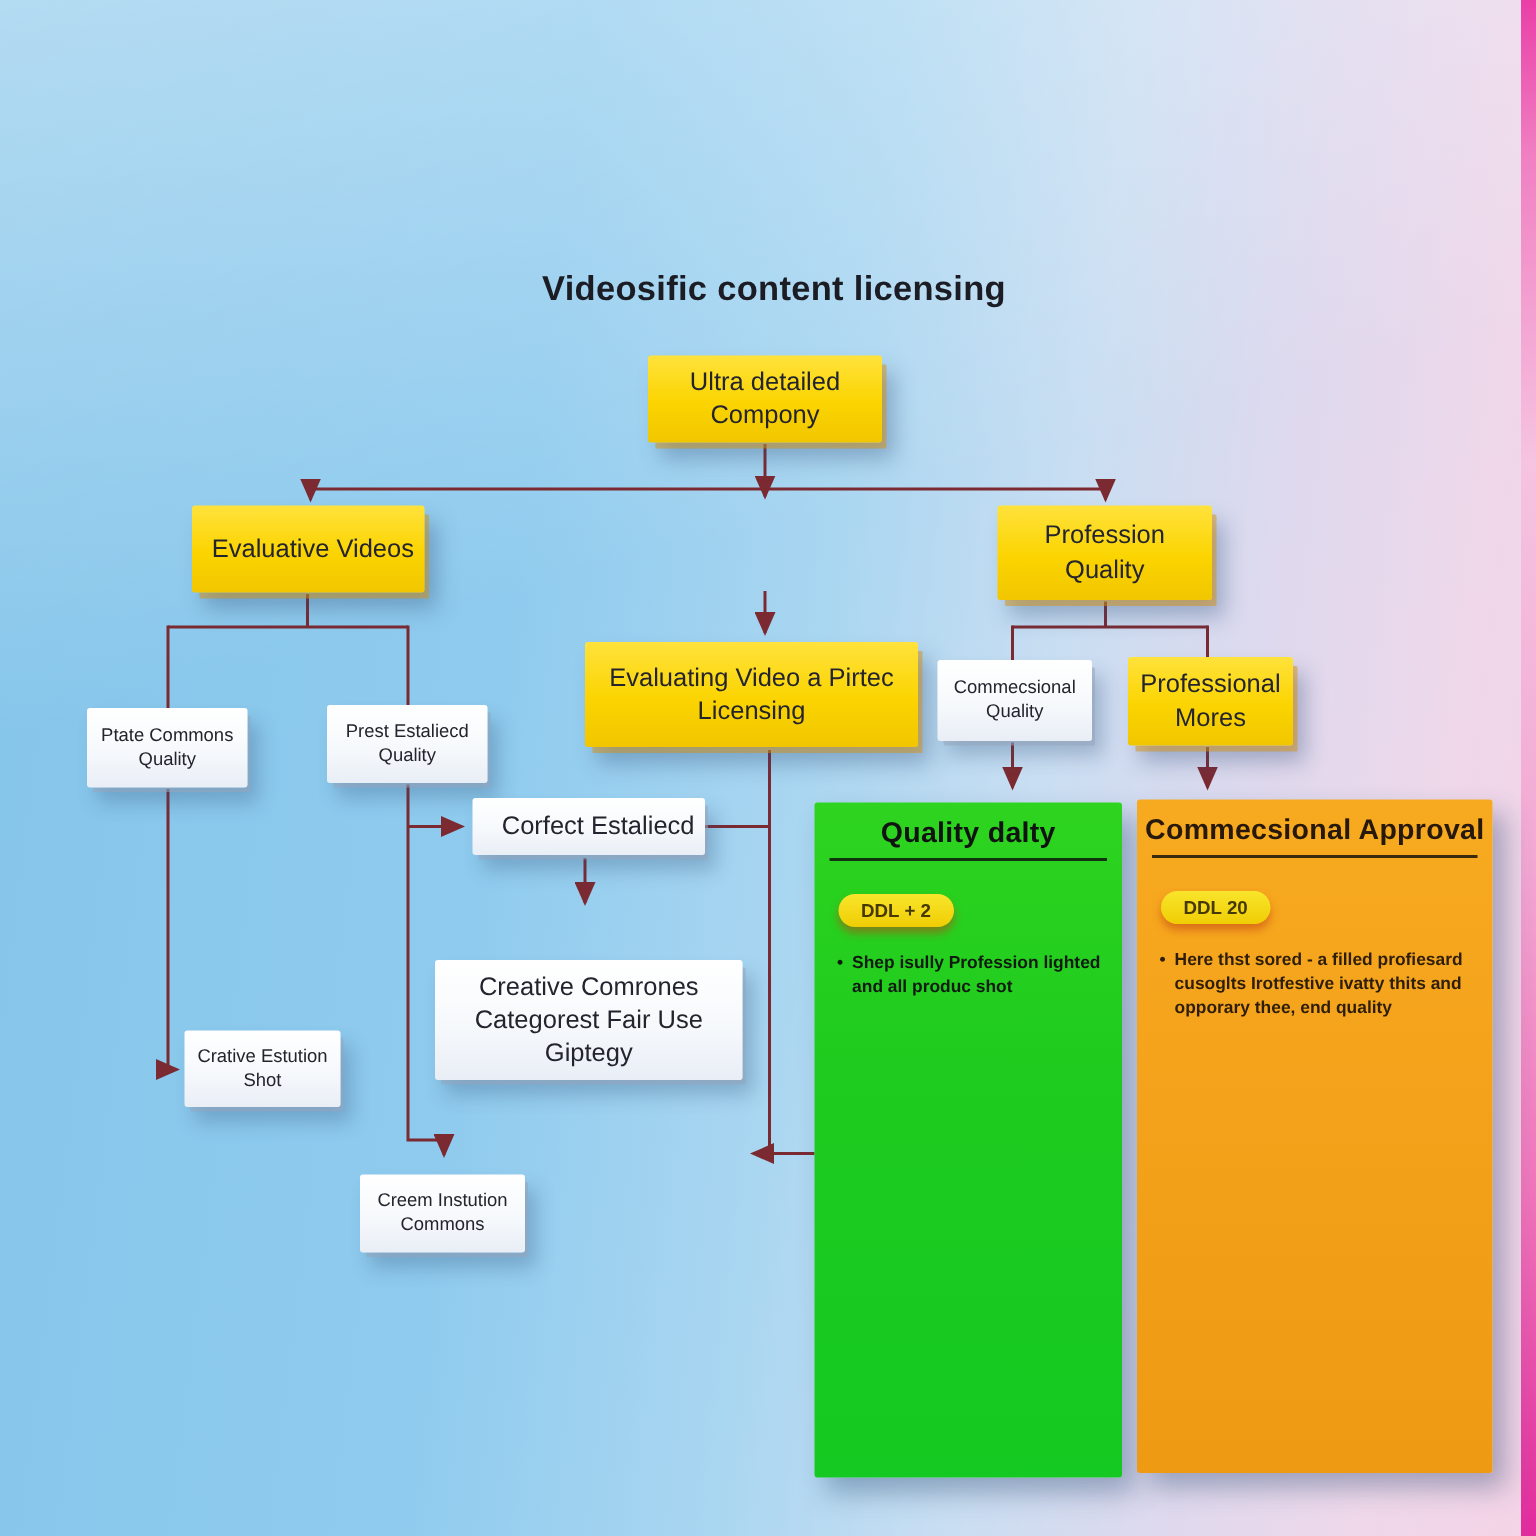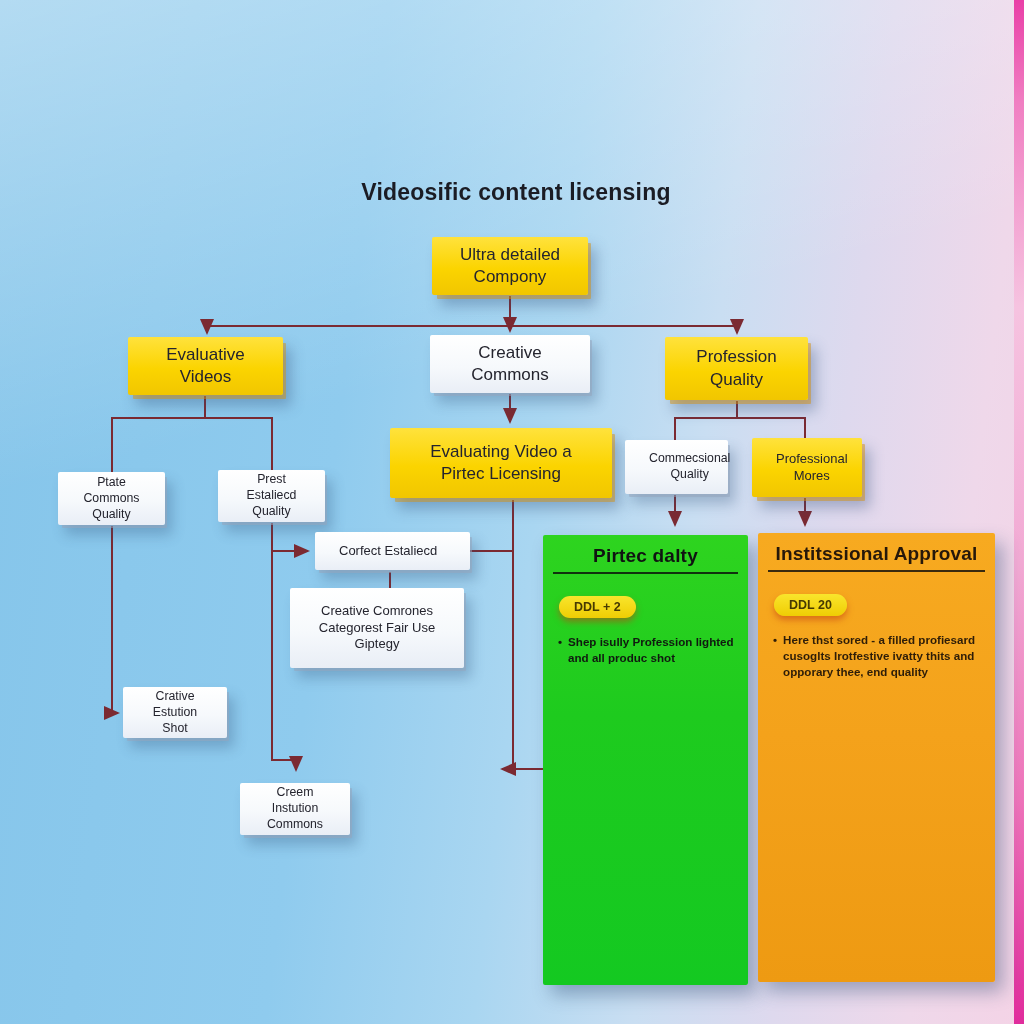"Ultra detailed Compony" .node { justify-content: flex-start -> flex-end; padding: 4px 24px -> 4px 7px }
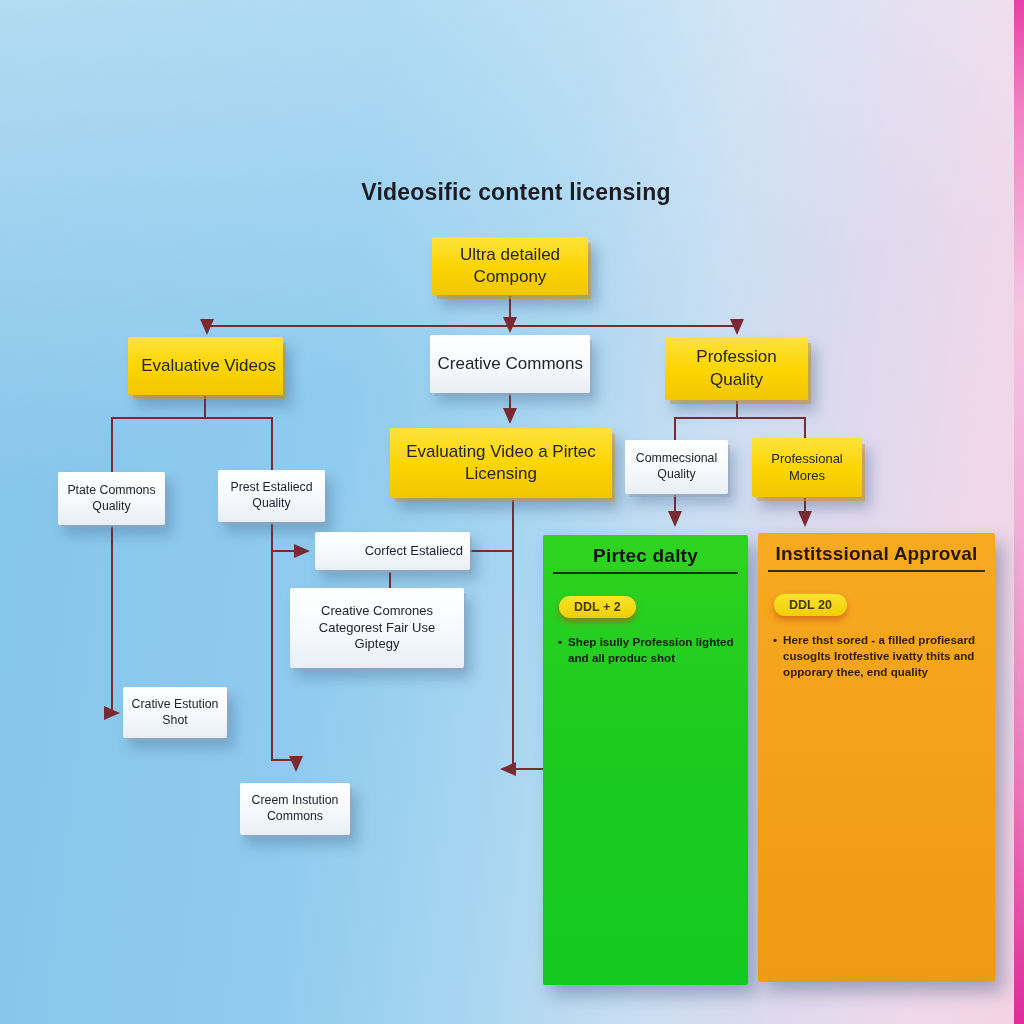"Creative Commons" div.node { html: <div> <span>Creative Commons</span> </div> -> none }
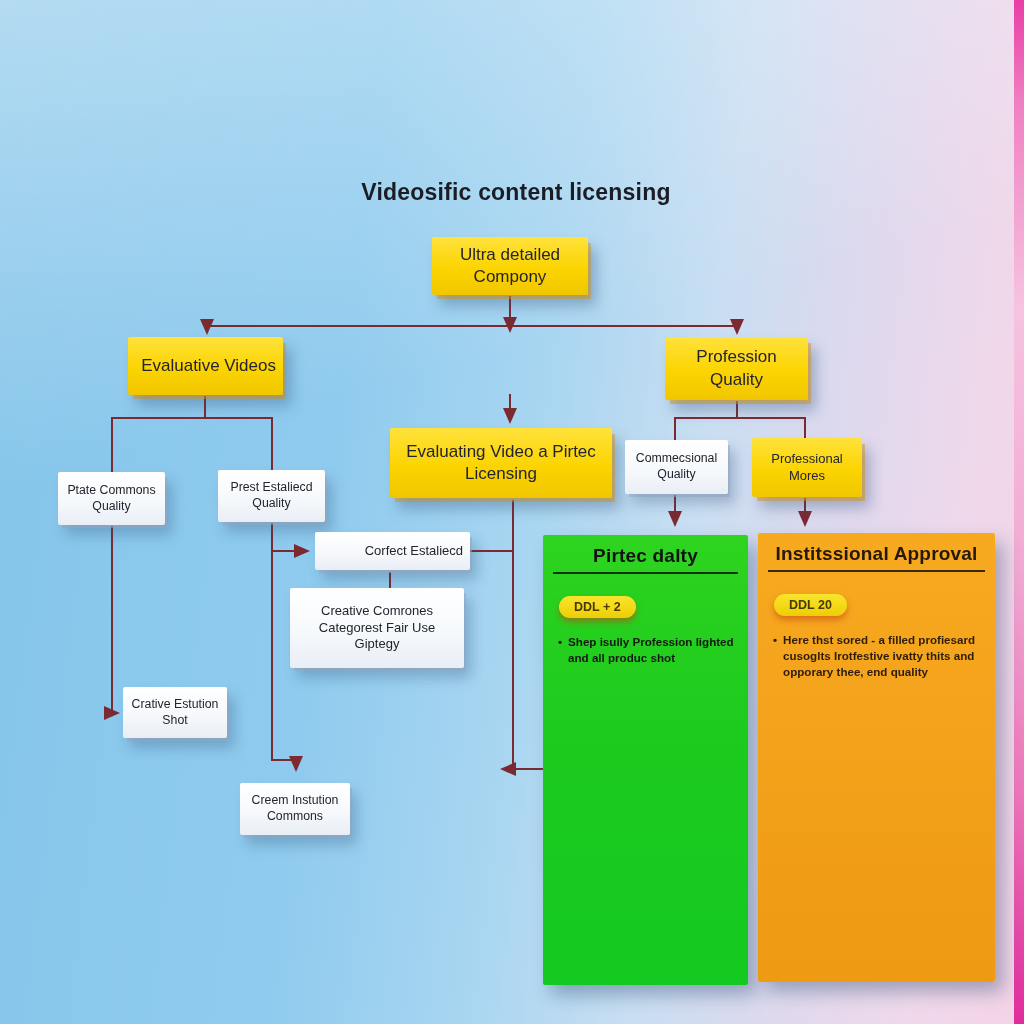"Professional Mores" .fs15 { font-size: 13px -> 17px }
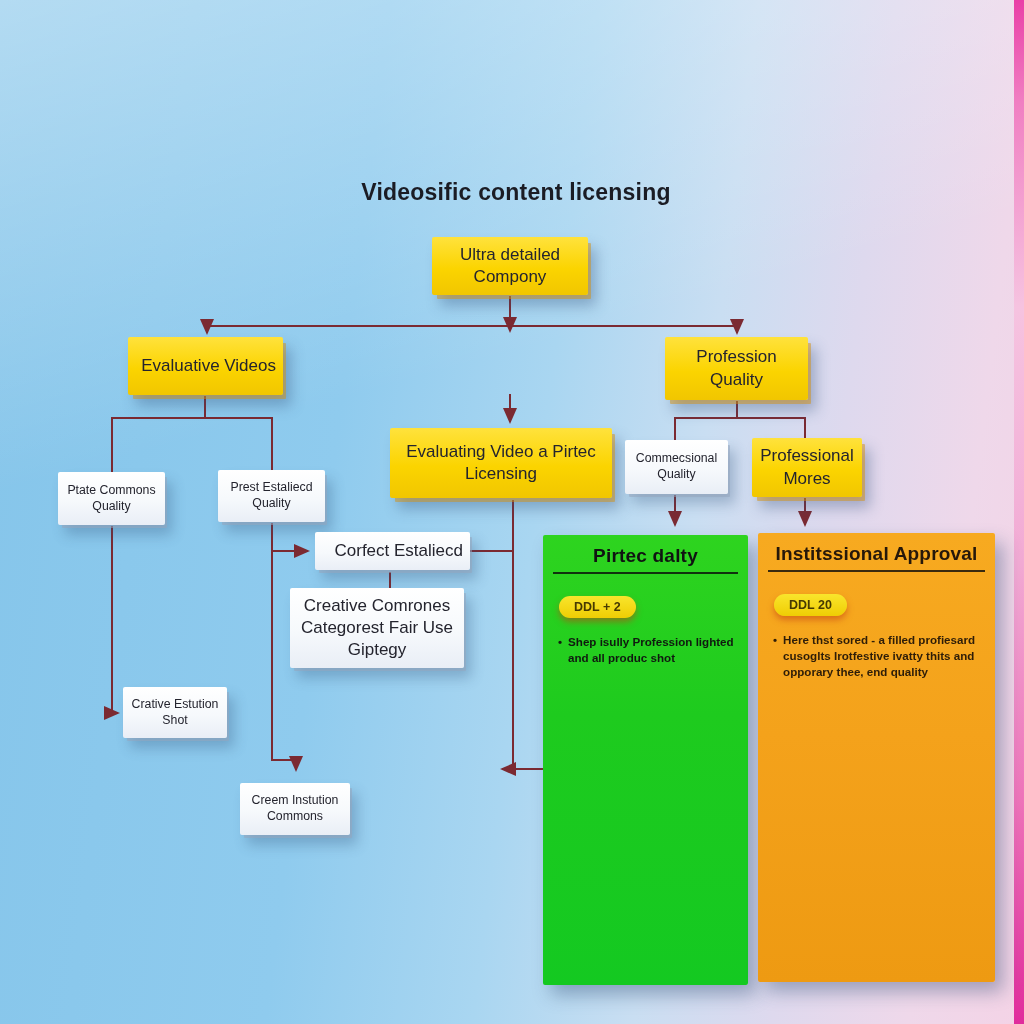"Pirtec dalty" div.panel-title { text: Pirtec -> Quality }
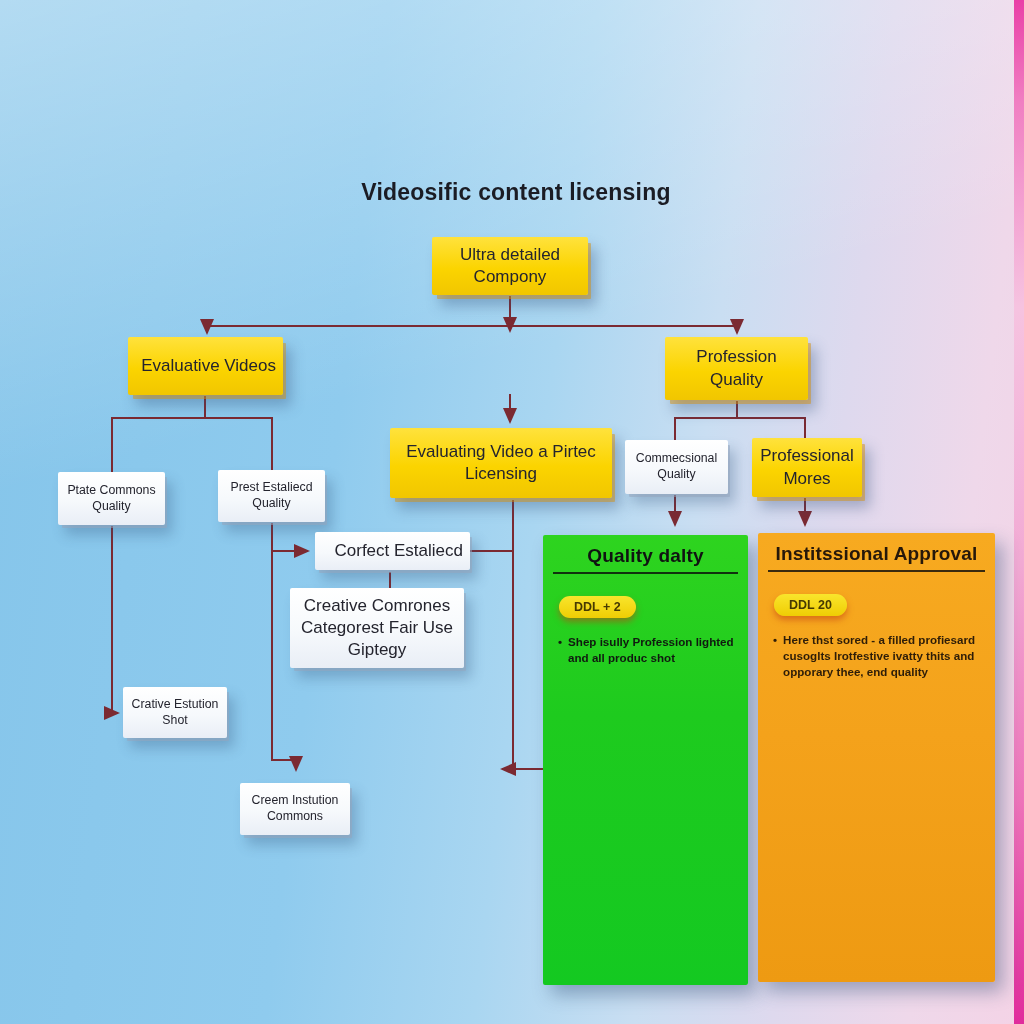"Institssional Approval" div.panel-title { text: Institssional -> Commecsional }
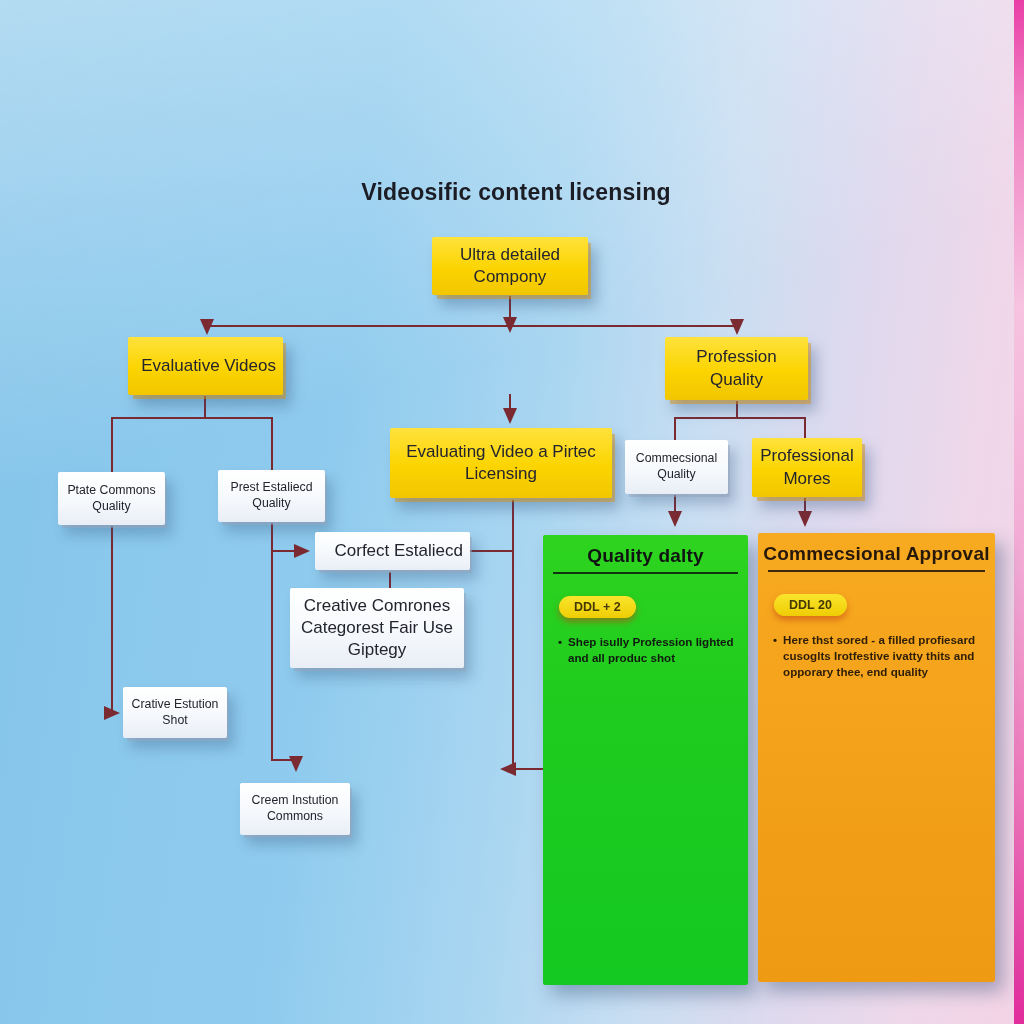"Creative Comrones Categorest Fair Use" div.node { top: 588px -> 640px; width: 174px -> 205px }
